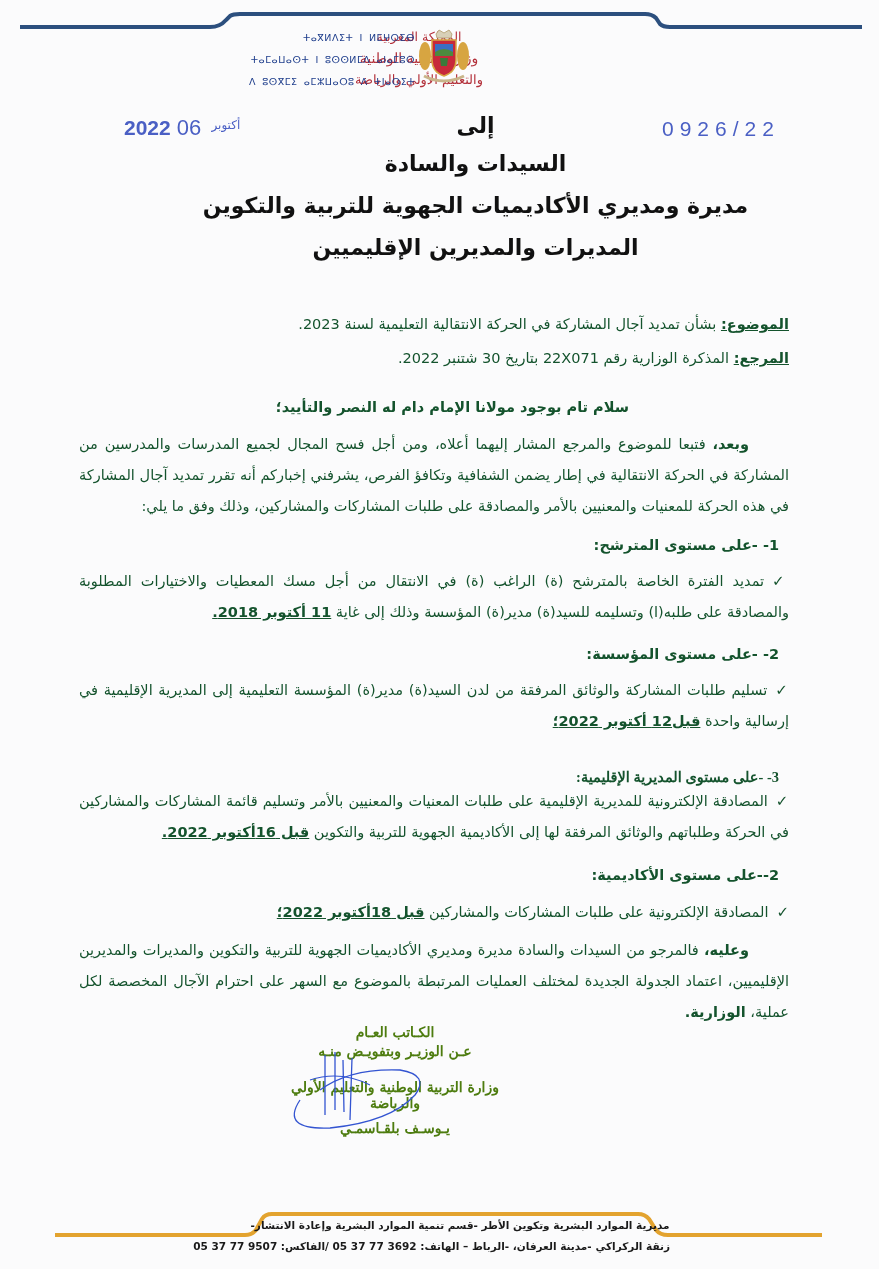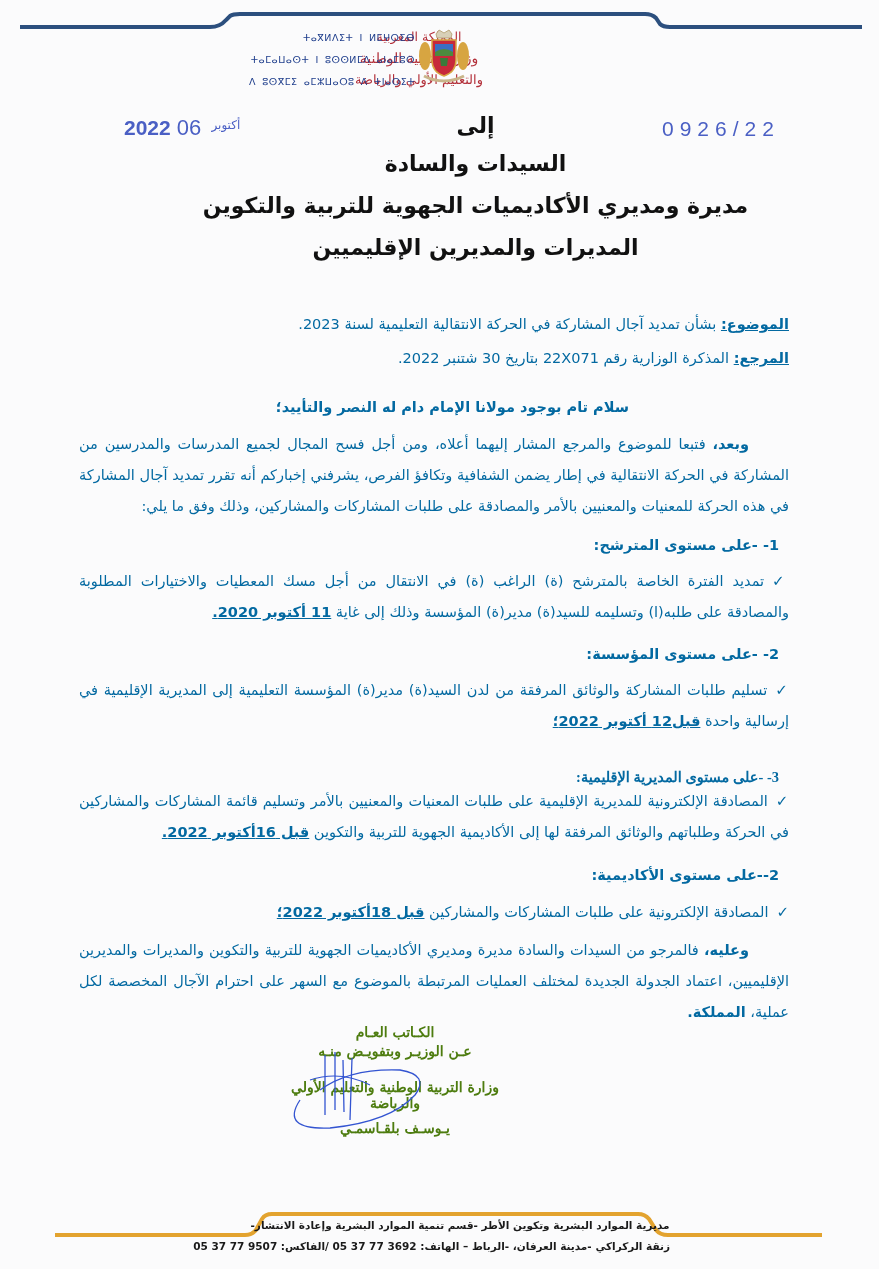"الموضوع: بشأن تمديد آجال المشاركة" .para { color: #0369a1 -> #14532d }
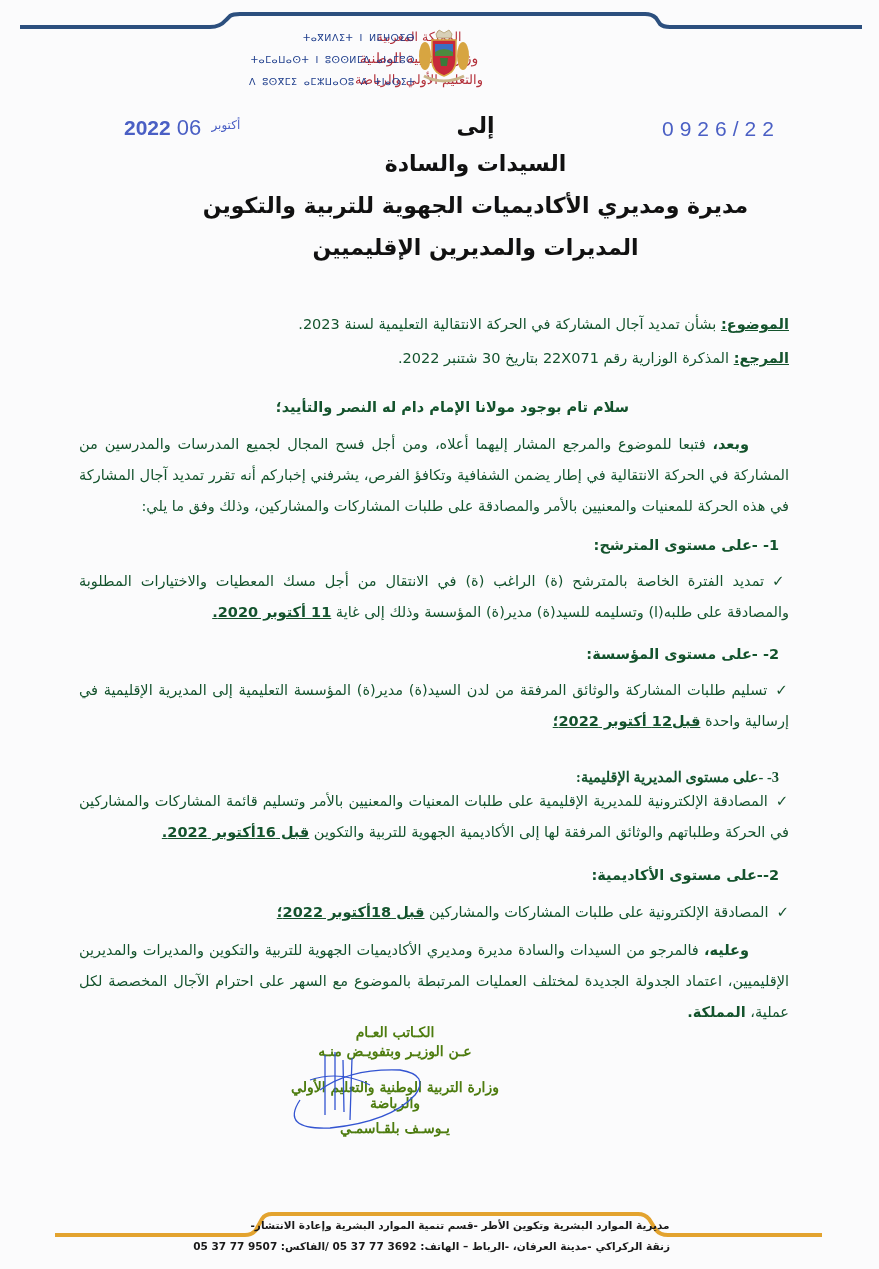"11 أكتوبر 2020." span.b { text: 2020 -> 2018 }
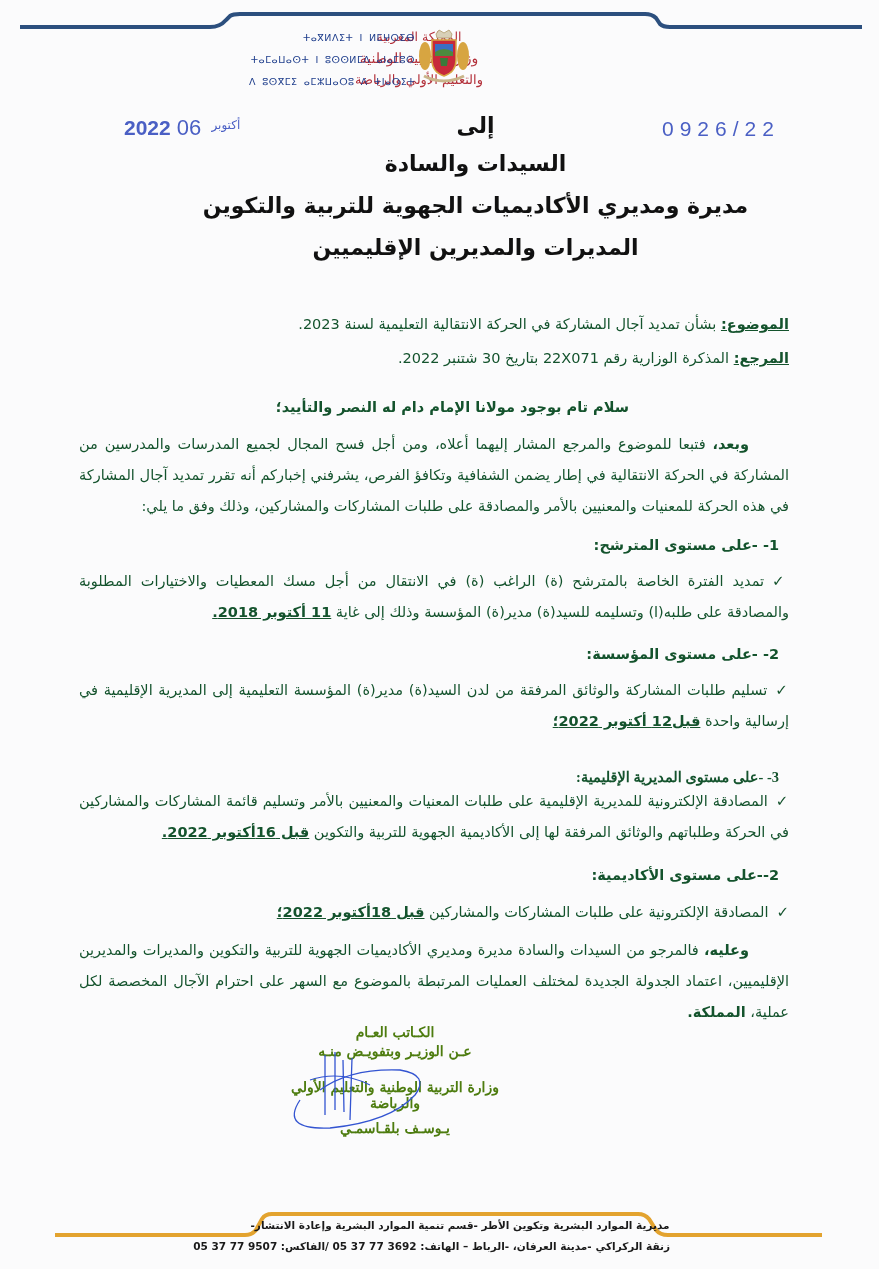"المملكة." span.b { text: المملكة -> الوزارية }
